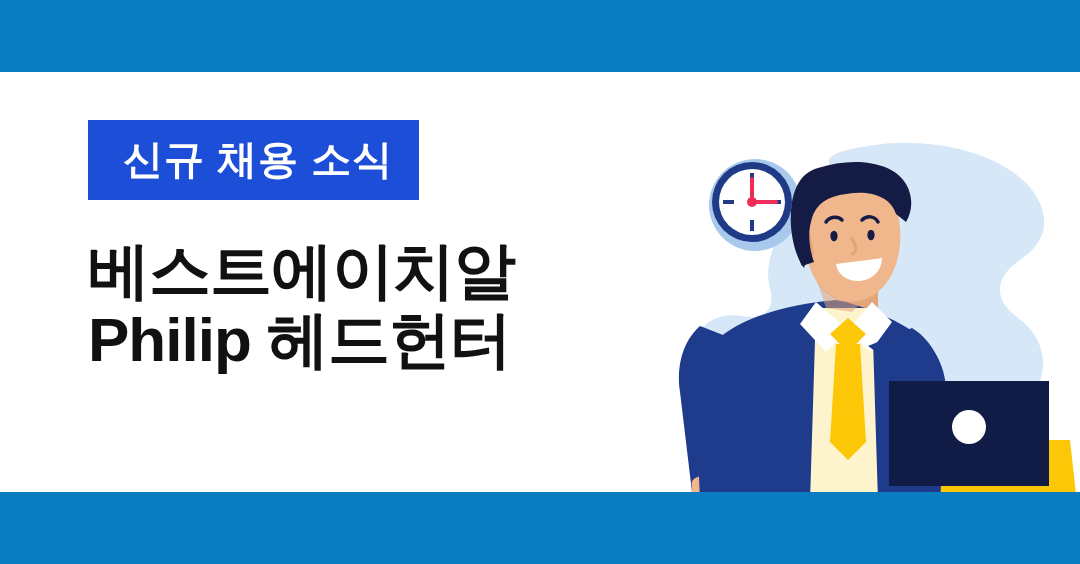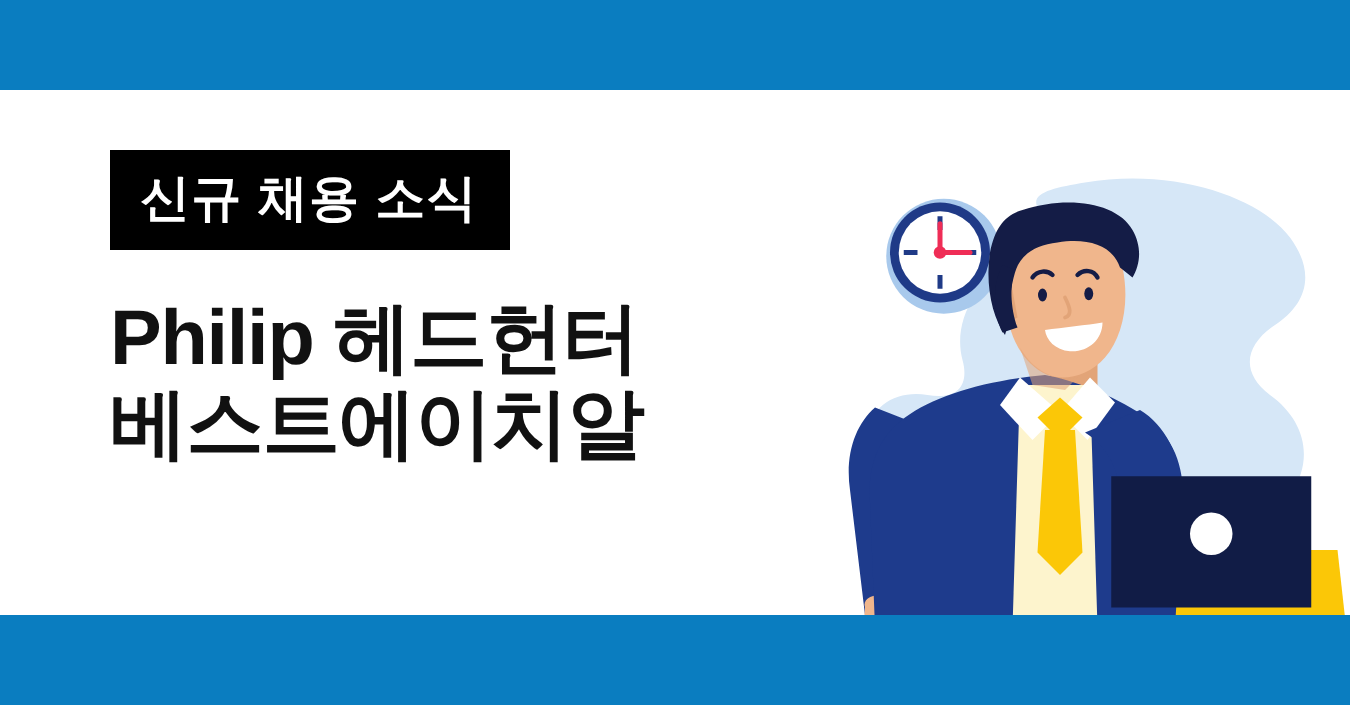"신규 채용 소식" #eyebrow-badge { background: #000000 -> #1d4ed8; padding: 19px 26px 21px 24px -> 19px 26px 21px 35px }
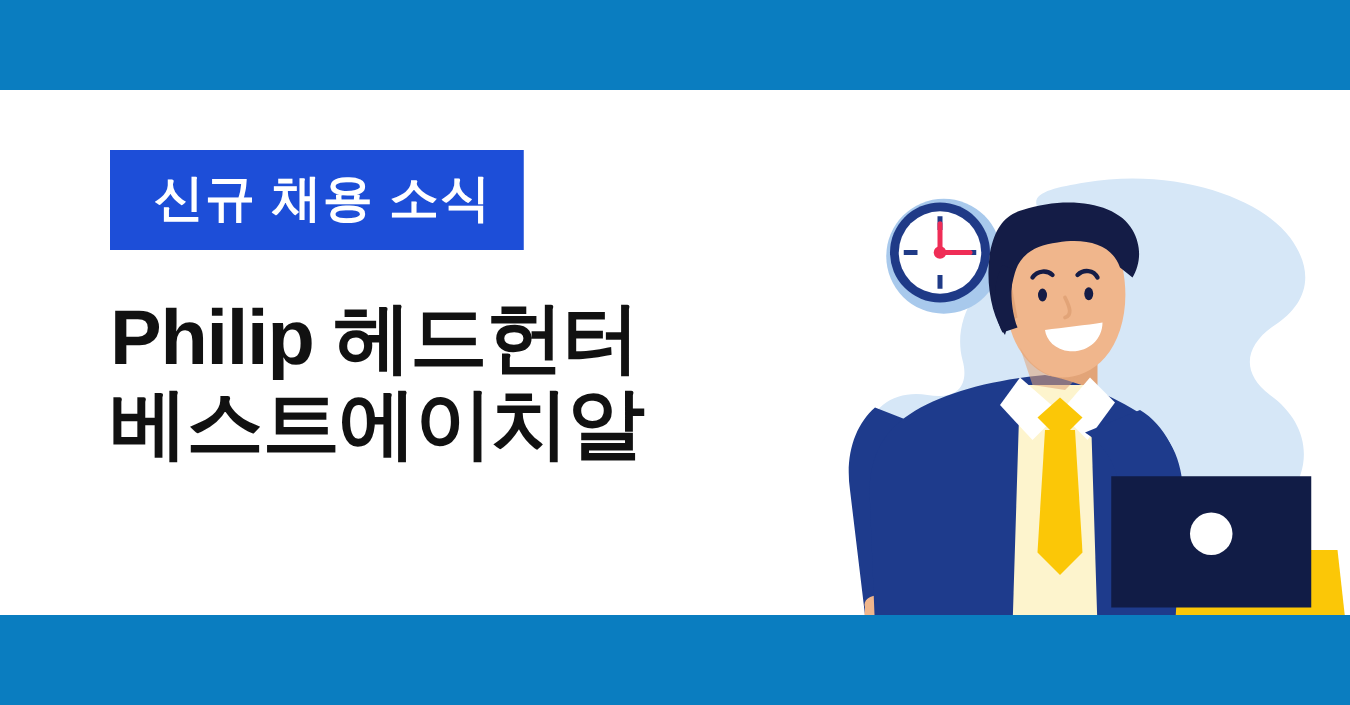"Philip 헤드헌터" span.hl-line { order: before "베스트에이치알" -> after "베스트에이치알" }
